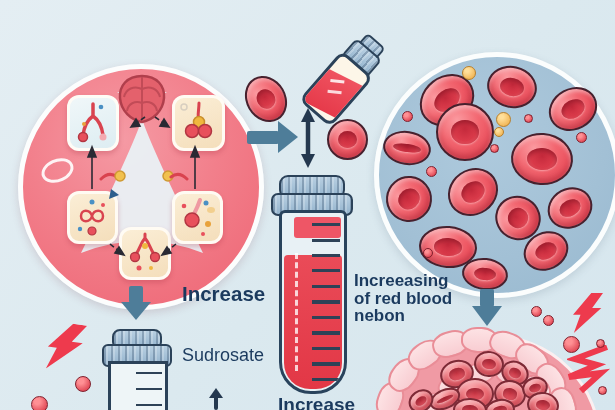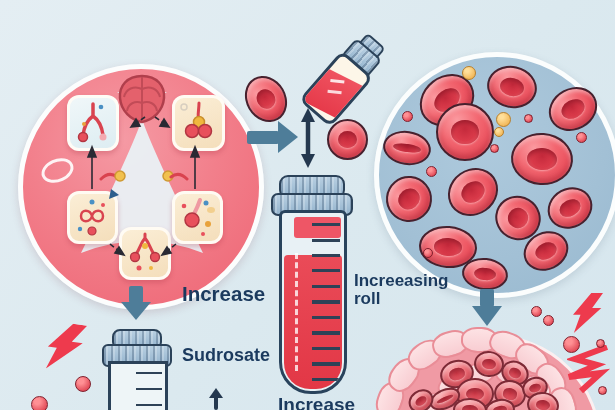"of red blood" div { html: none -> <div>of red blood</div> }
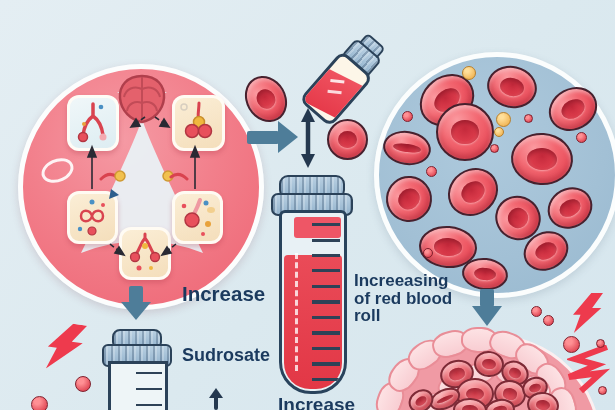"roll" div { text: roll -> nebon }
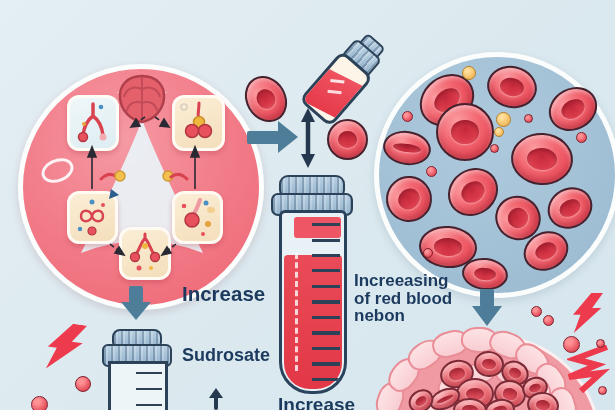"Sudrosate" .l2 { font-weight: 700 -> 400 }
